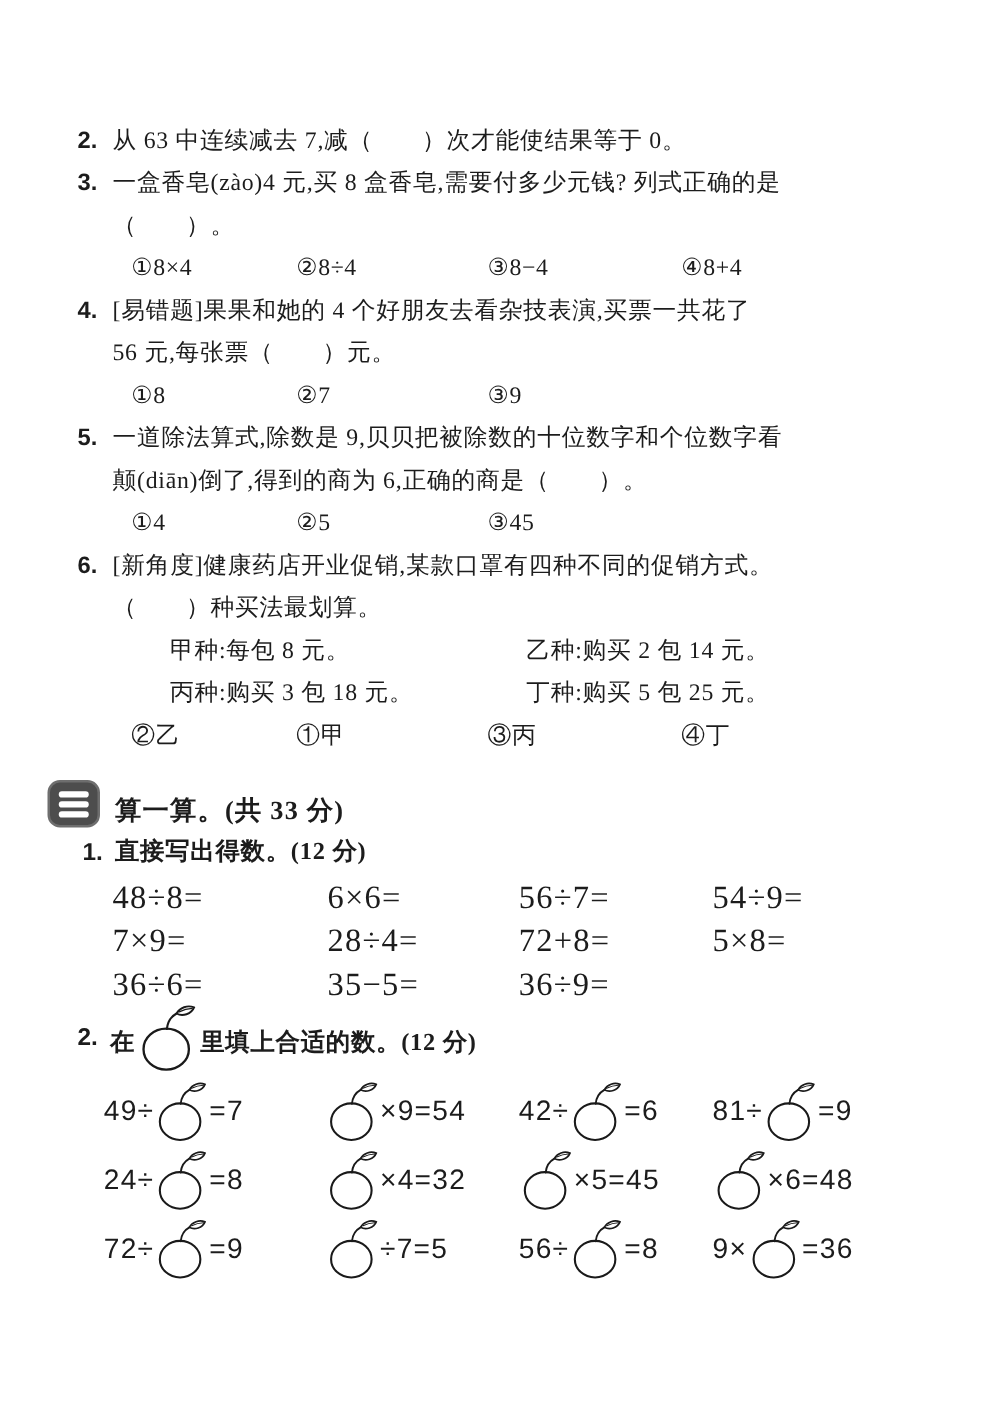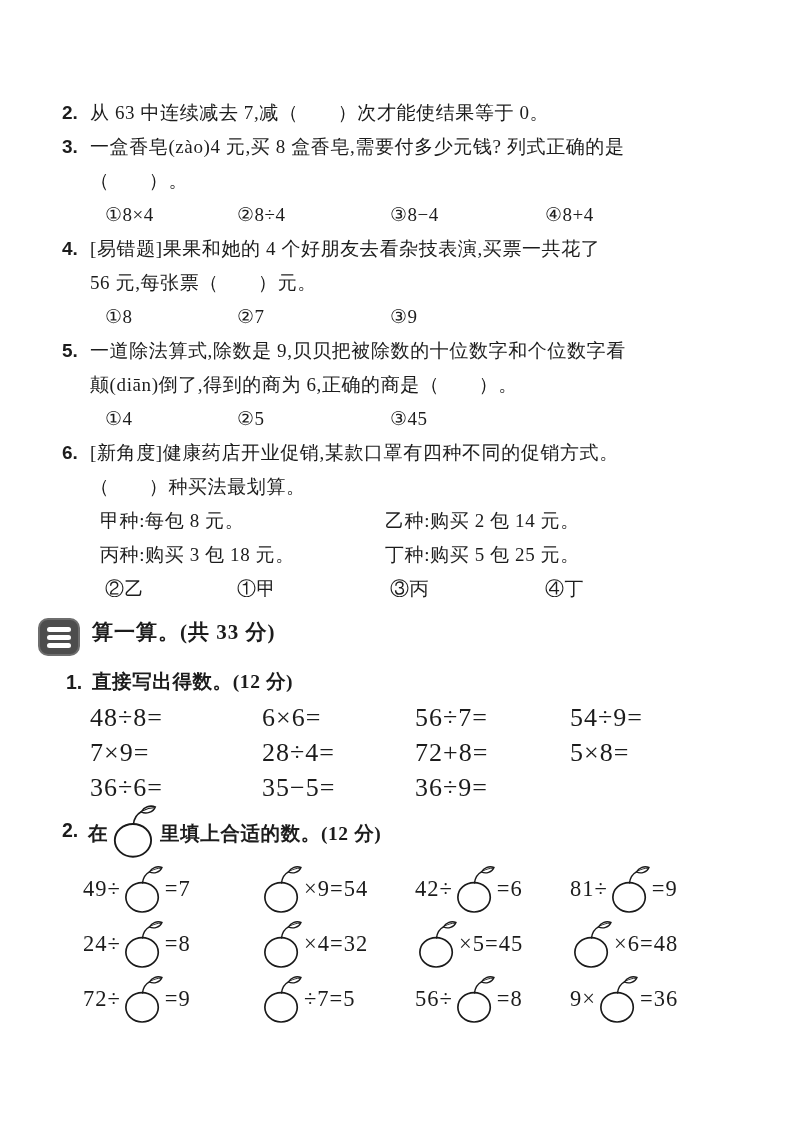"甲种:每包 8 元。" .detail-cell { margin-left: none -> 36px }
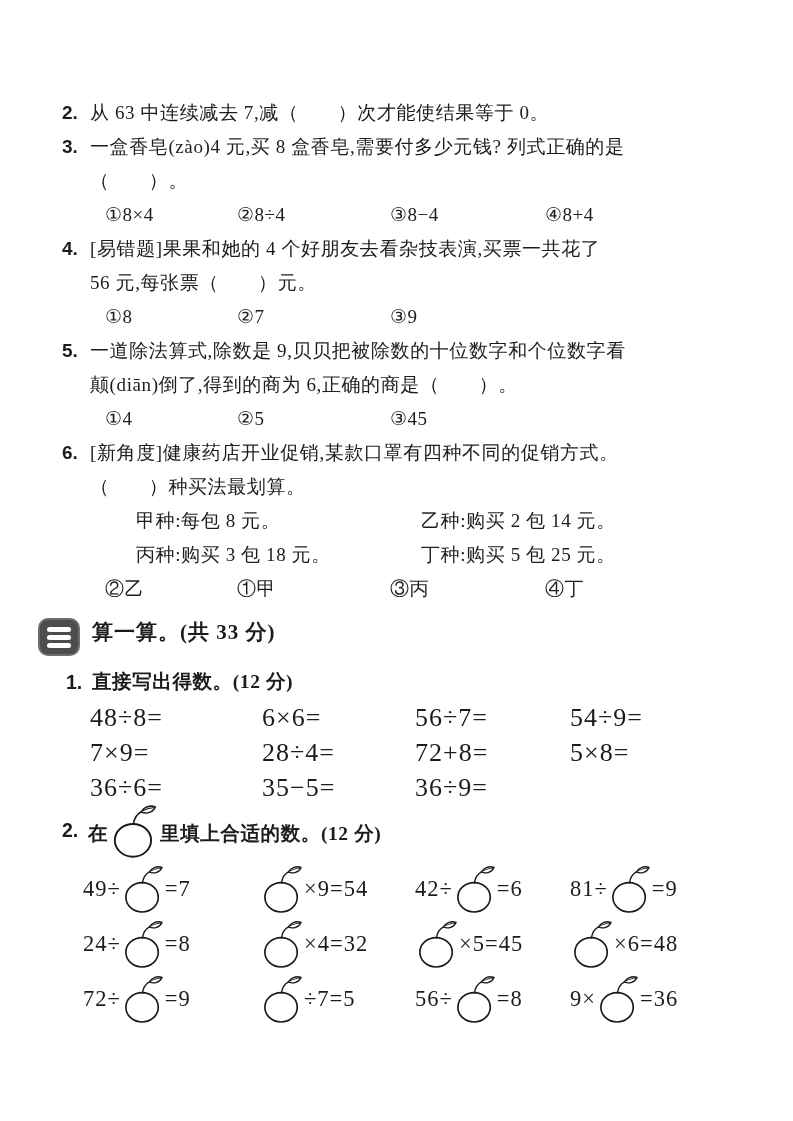"算一算。(共 33 分)" .sec-header { align-items: flex-start -> flex-end }
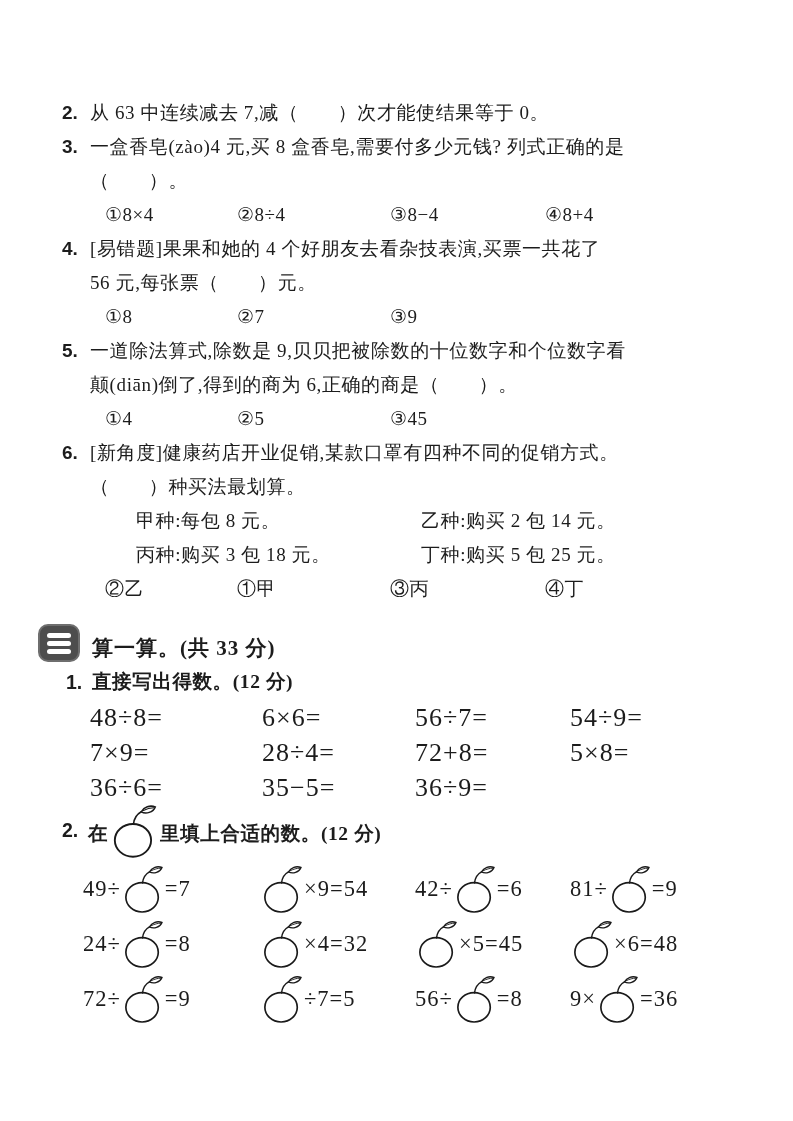"49÷" .apple-cell { font-family: Liberation Serif, serif -> Liberation Sans, sans-serif }
